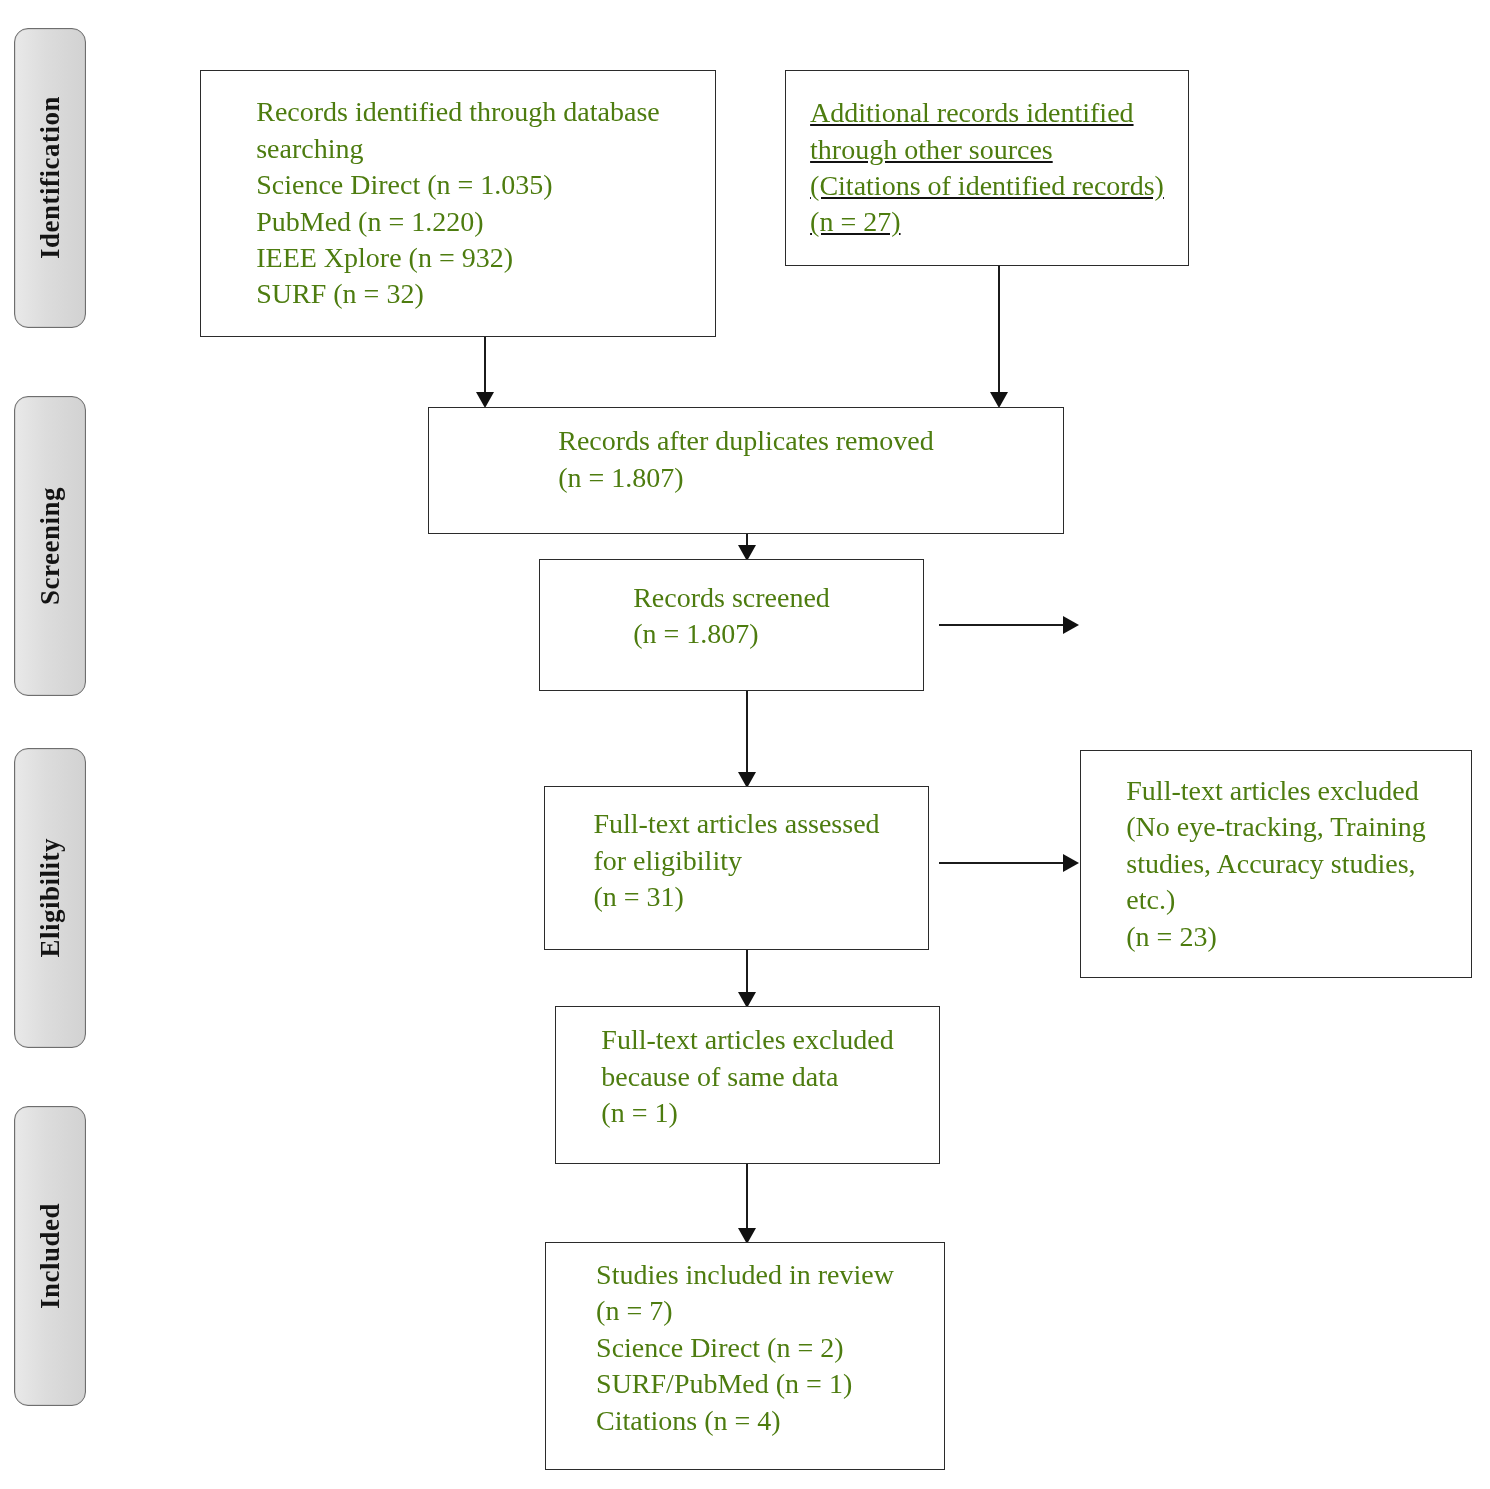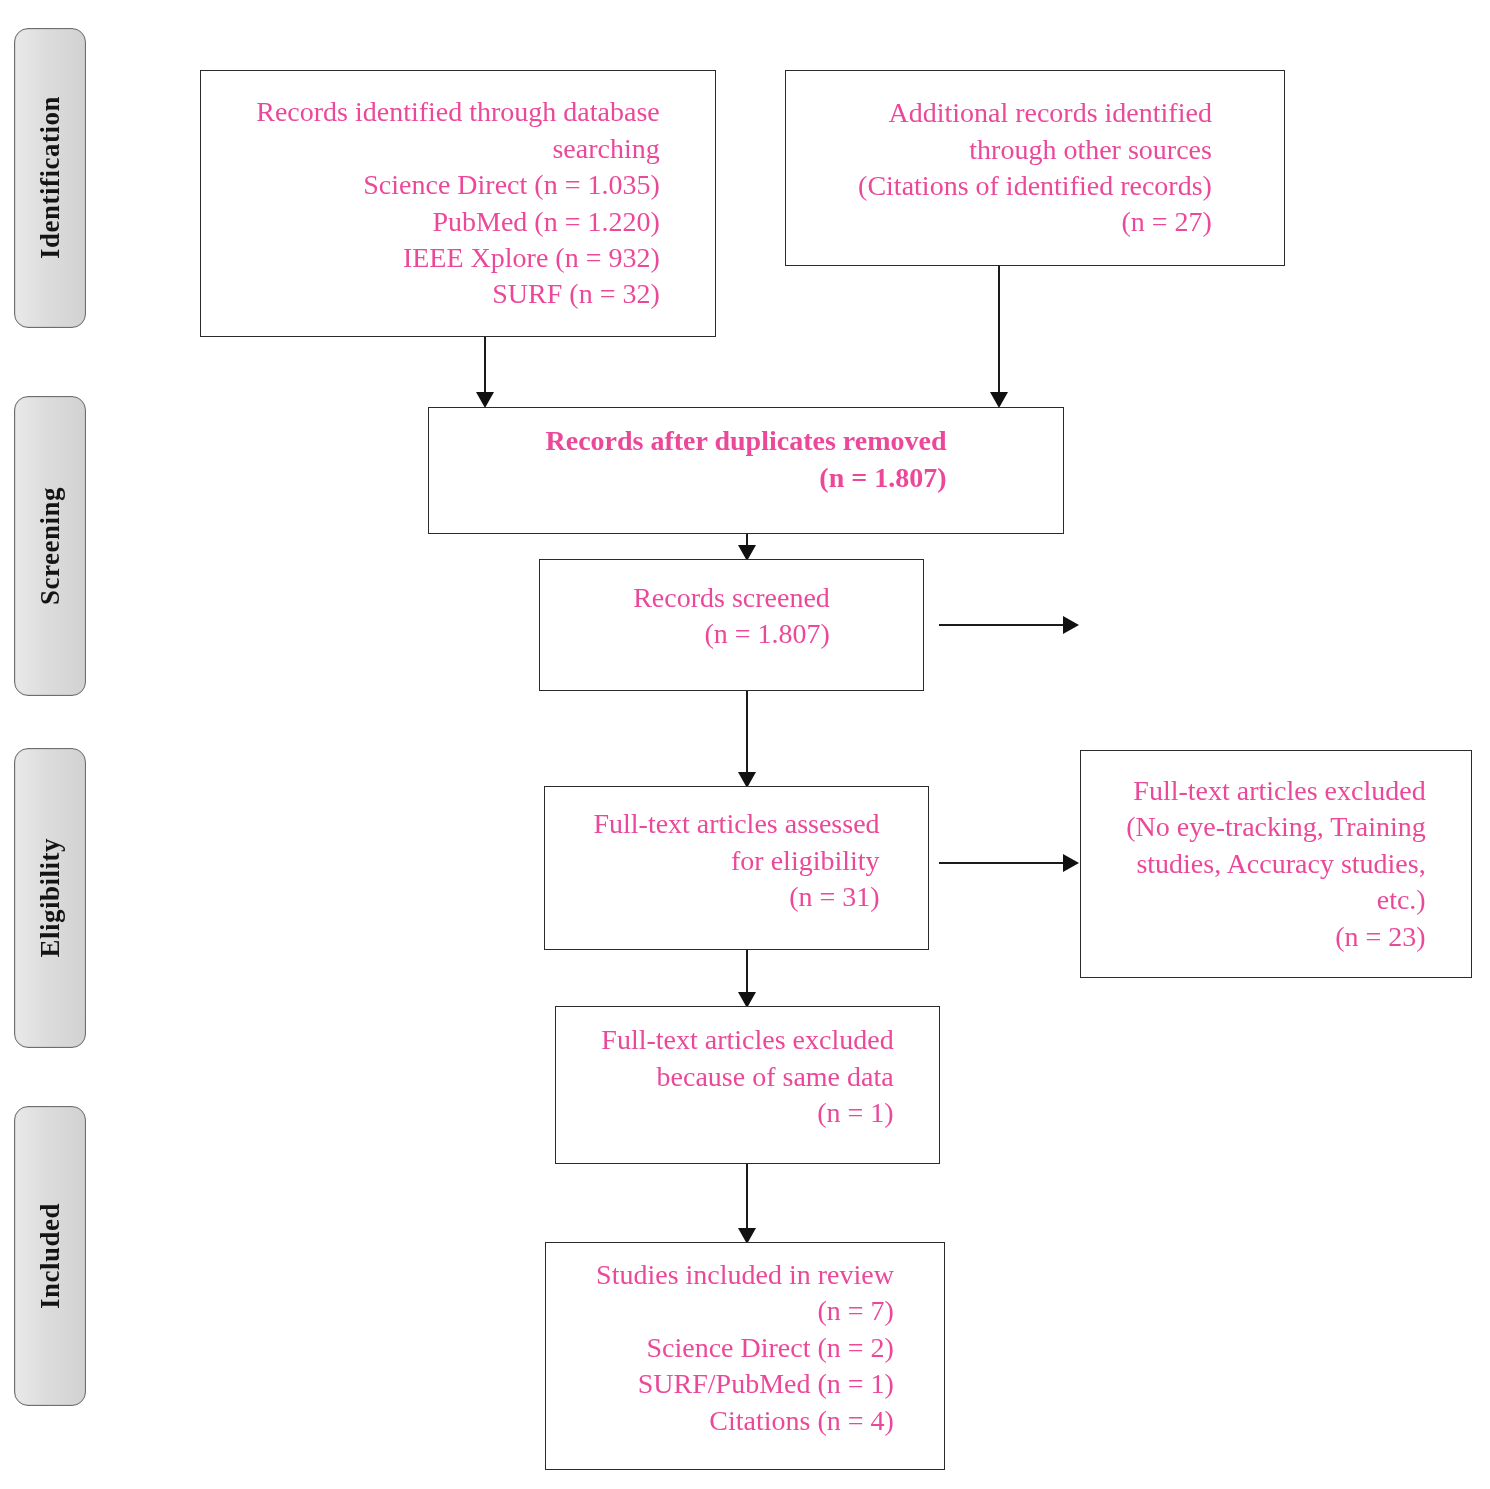"Records identified through database" .fbox-text { color: #ec4899 -> #4d7c0f; text-align: right -> left }
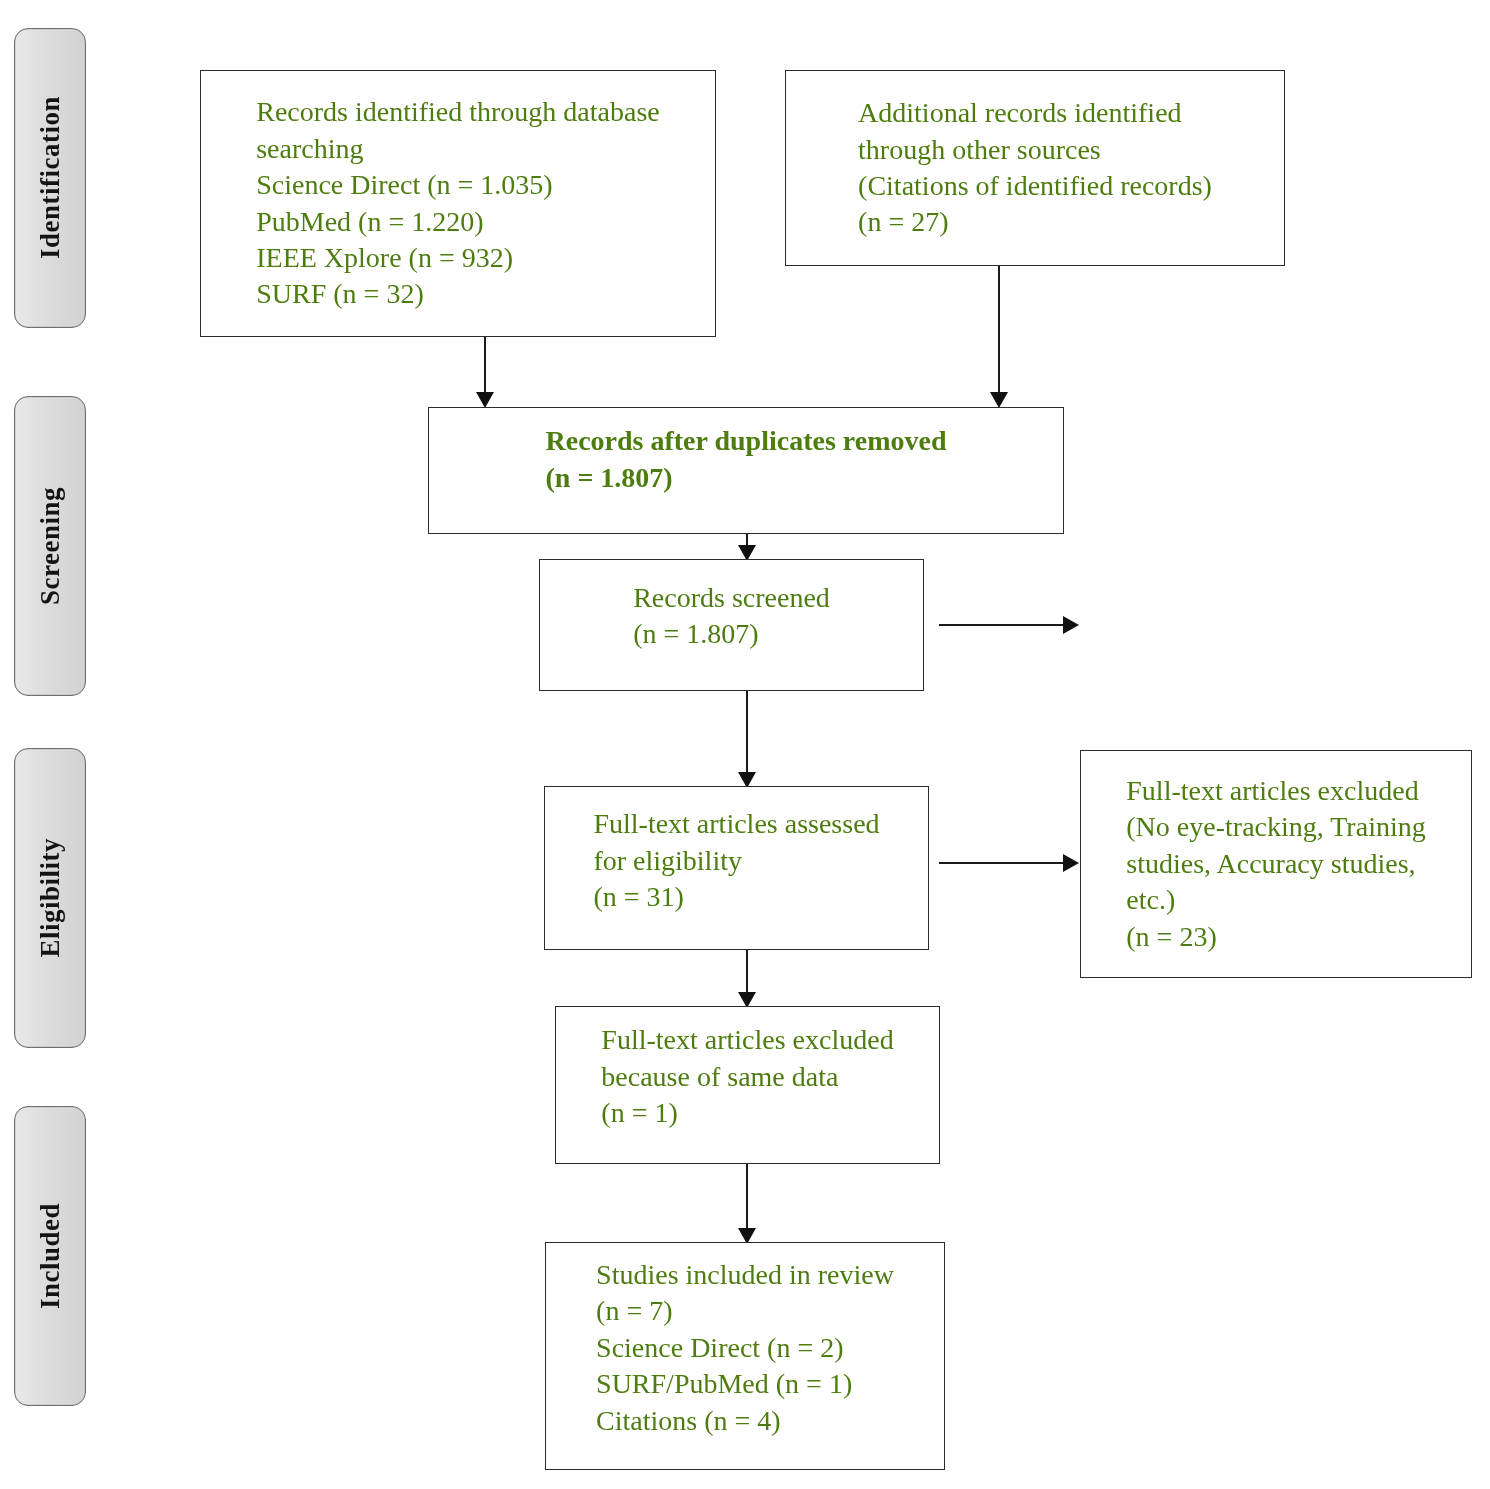"Additional records identified" div.fbox { text-decoration: none -> underline; width: 500px -> 404px }
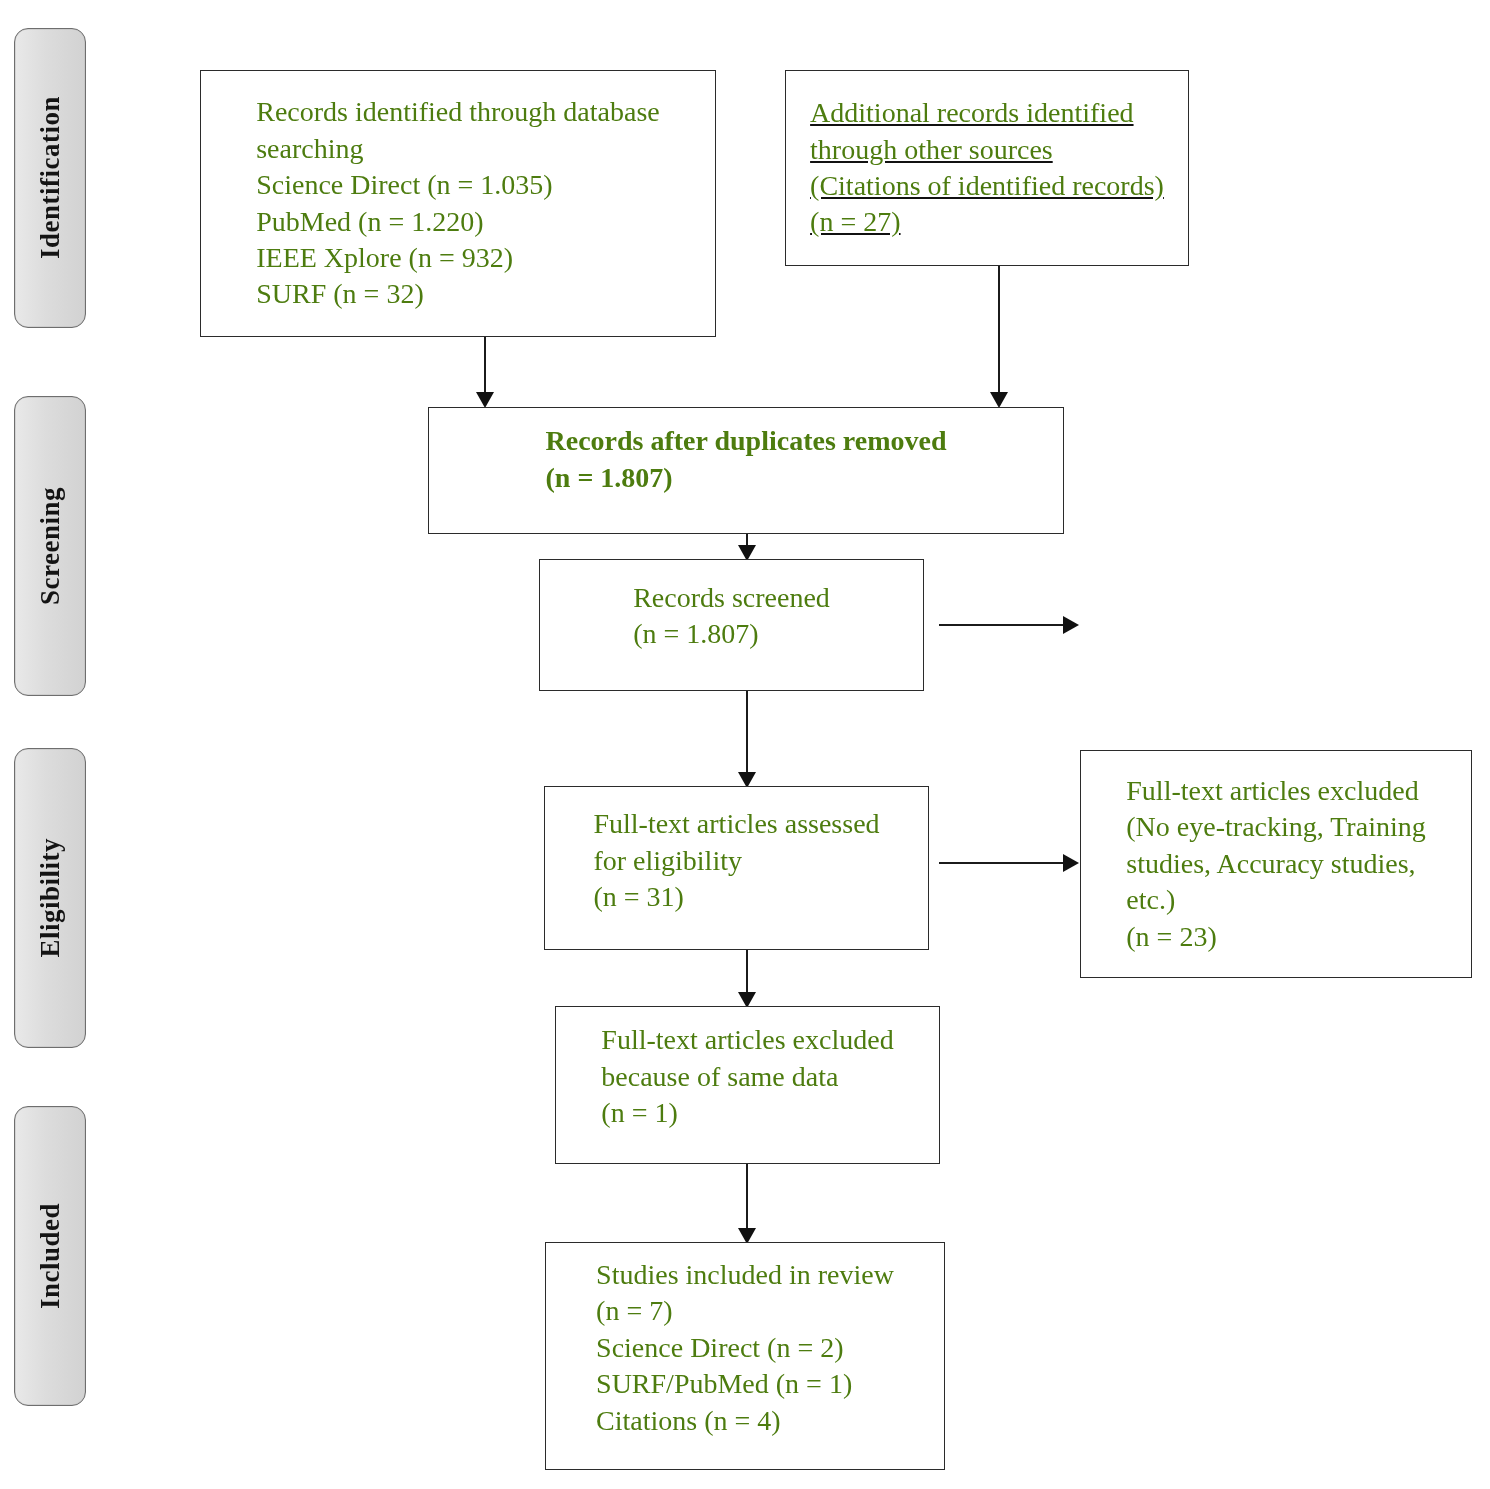"Records after duplicates removed" div.fbox-text { font-weight: bold -> none }
